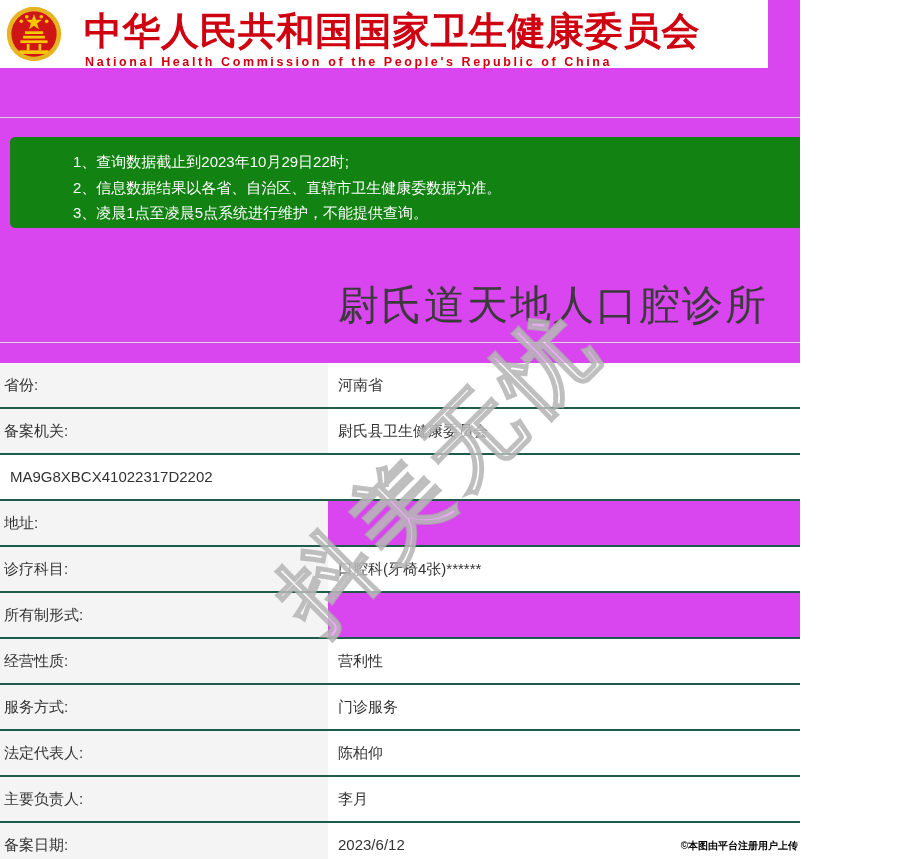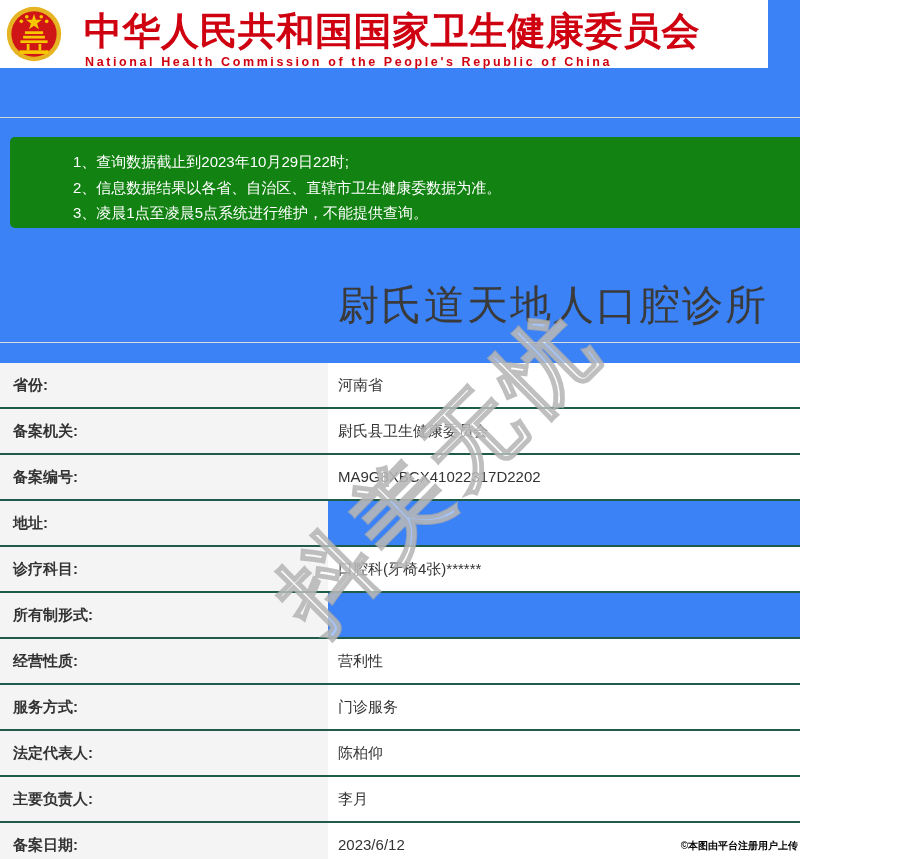"中华人民共和国国家卫生健康委员会" .page { background: #3b82f6 -> #d946ef }
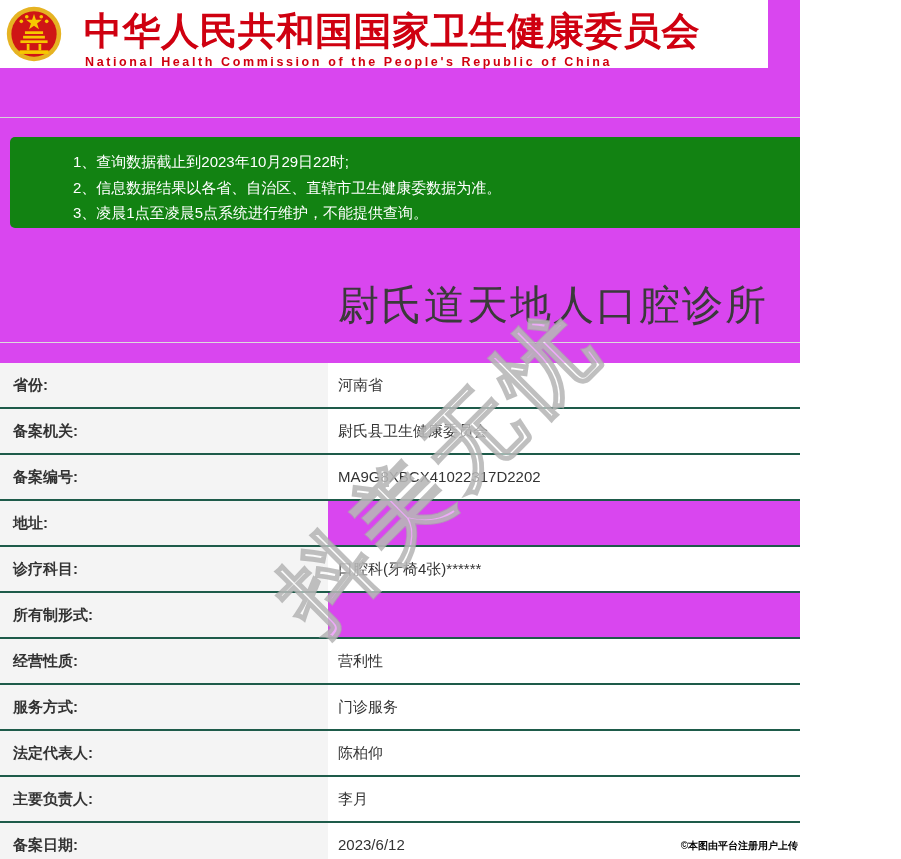"省份:" .cell.label { font-weight: bold -> normal; padding-left: 13px -> 4px }
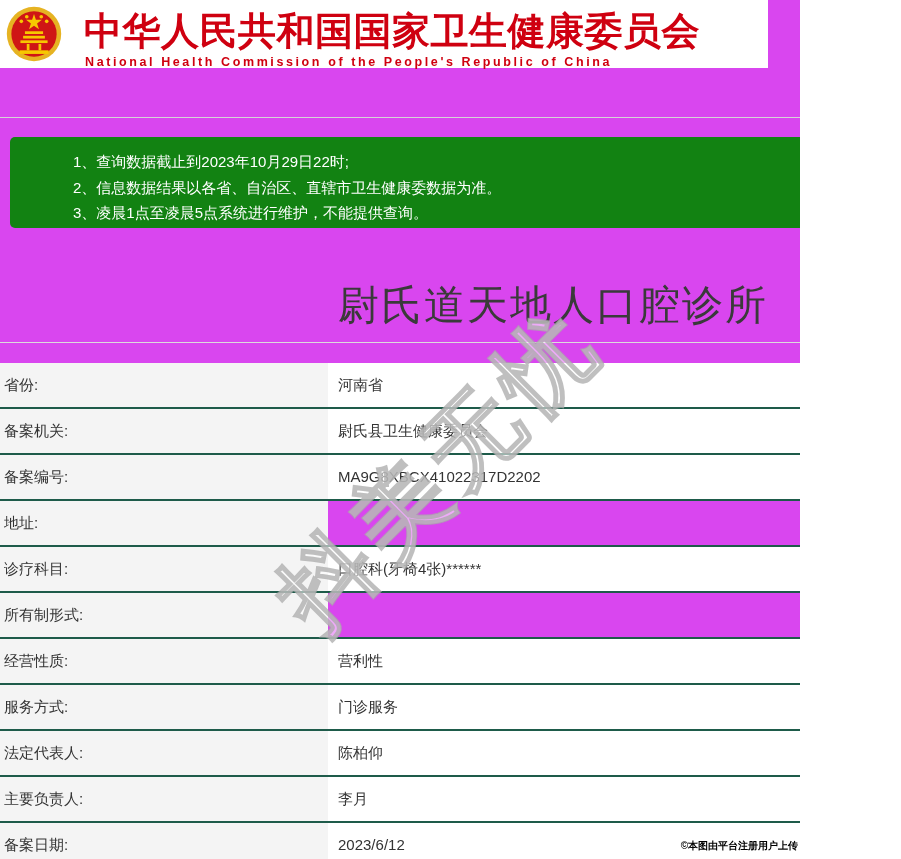"备案编号:" div.cell { html: <div>备案编号:</div> -> none }
